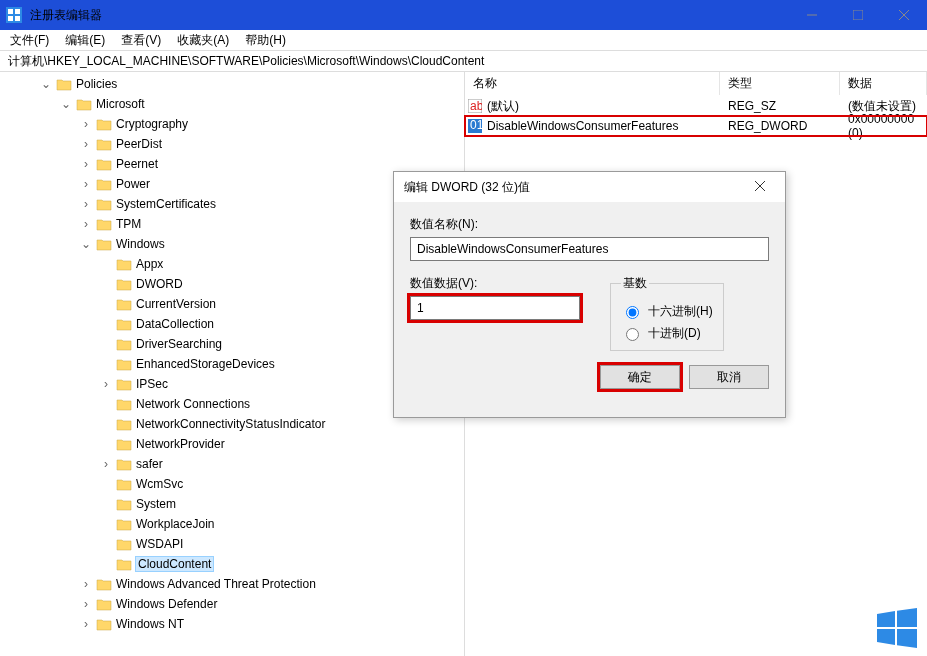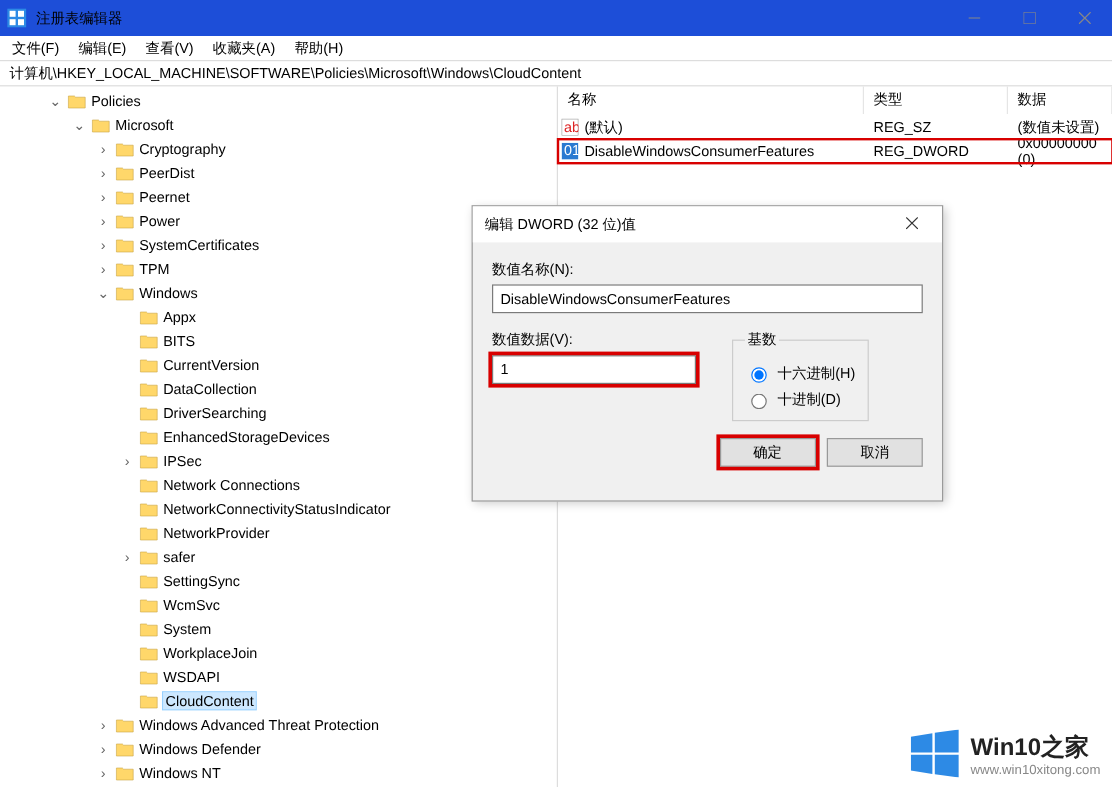"BITS" span.label { text: BITS -> DWORD }
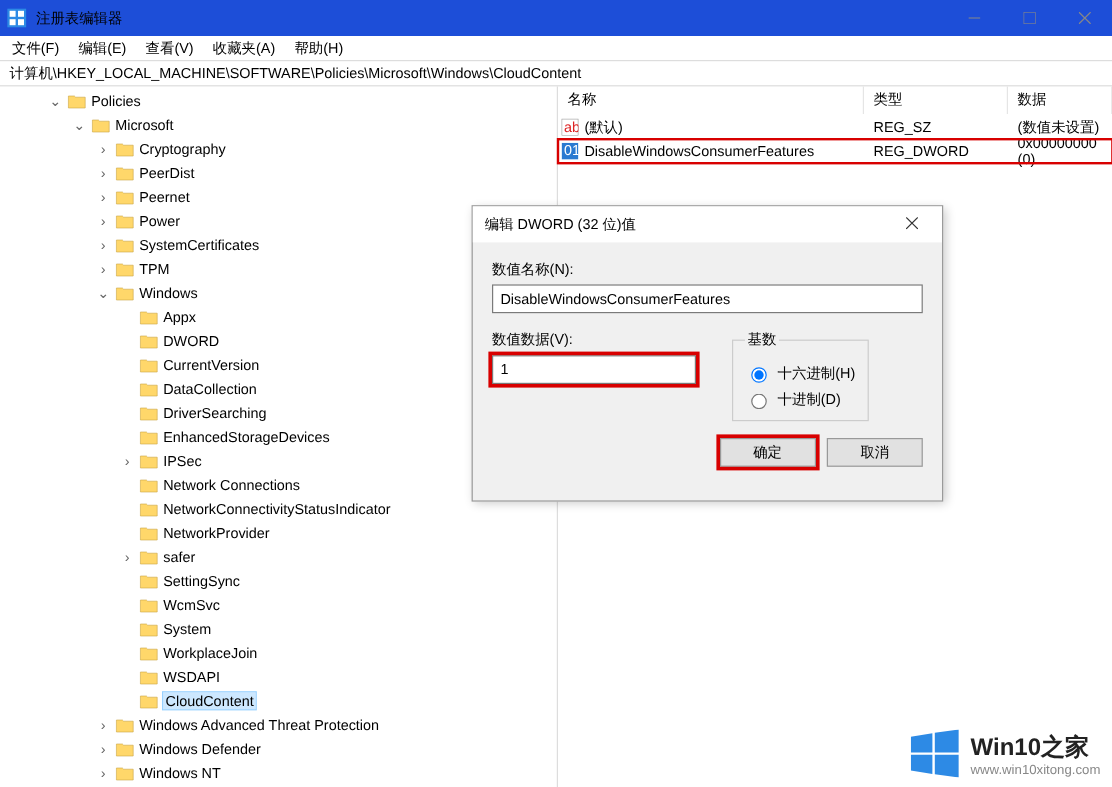"SettingSync" div.tree-row { html: <div> <span></span> <span></span> <span></span> <span></span> <span></span> <span>▸</span> <svg> <path></path> </svg> <span>SettingSync</span> </div> -> none }
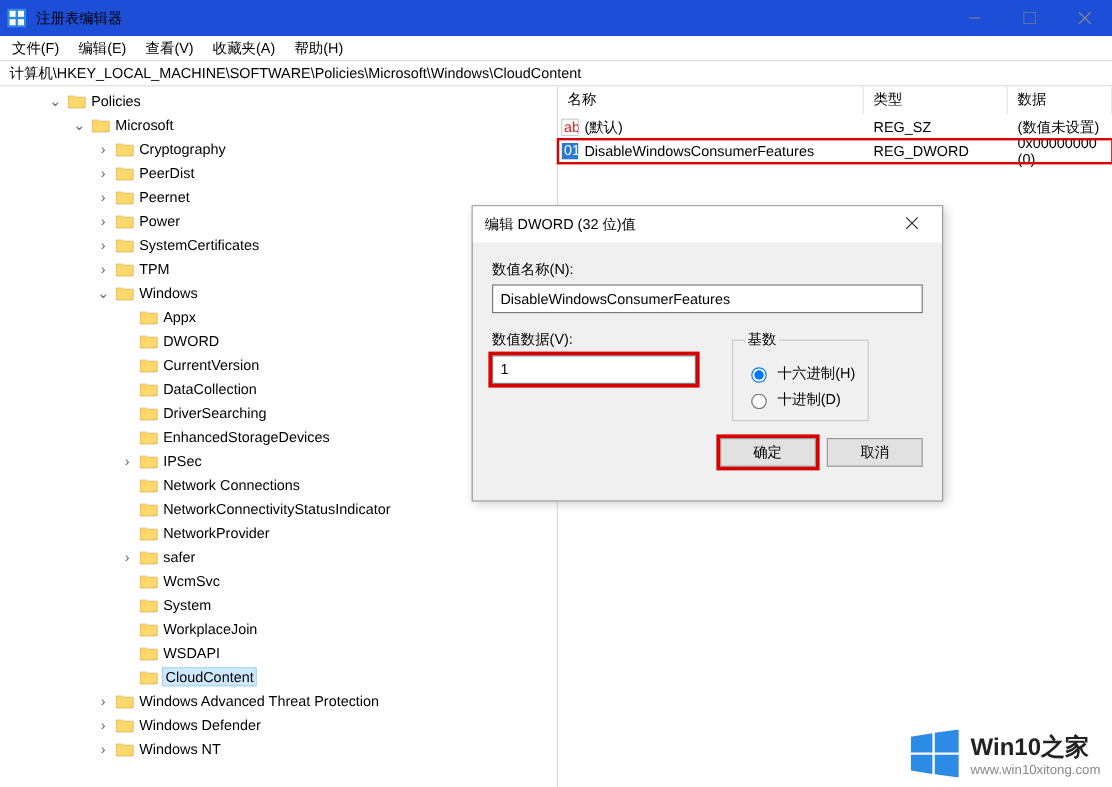"Win10之家" div.wm-text { html: <div> <div>Win10之家</div> <div>www.win10xitong.com</div> </div> -> none }
